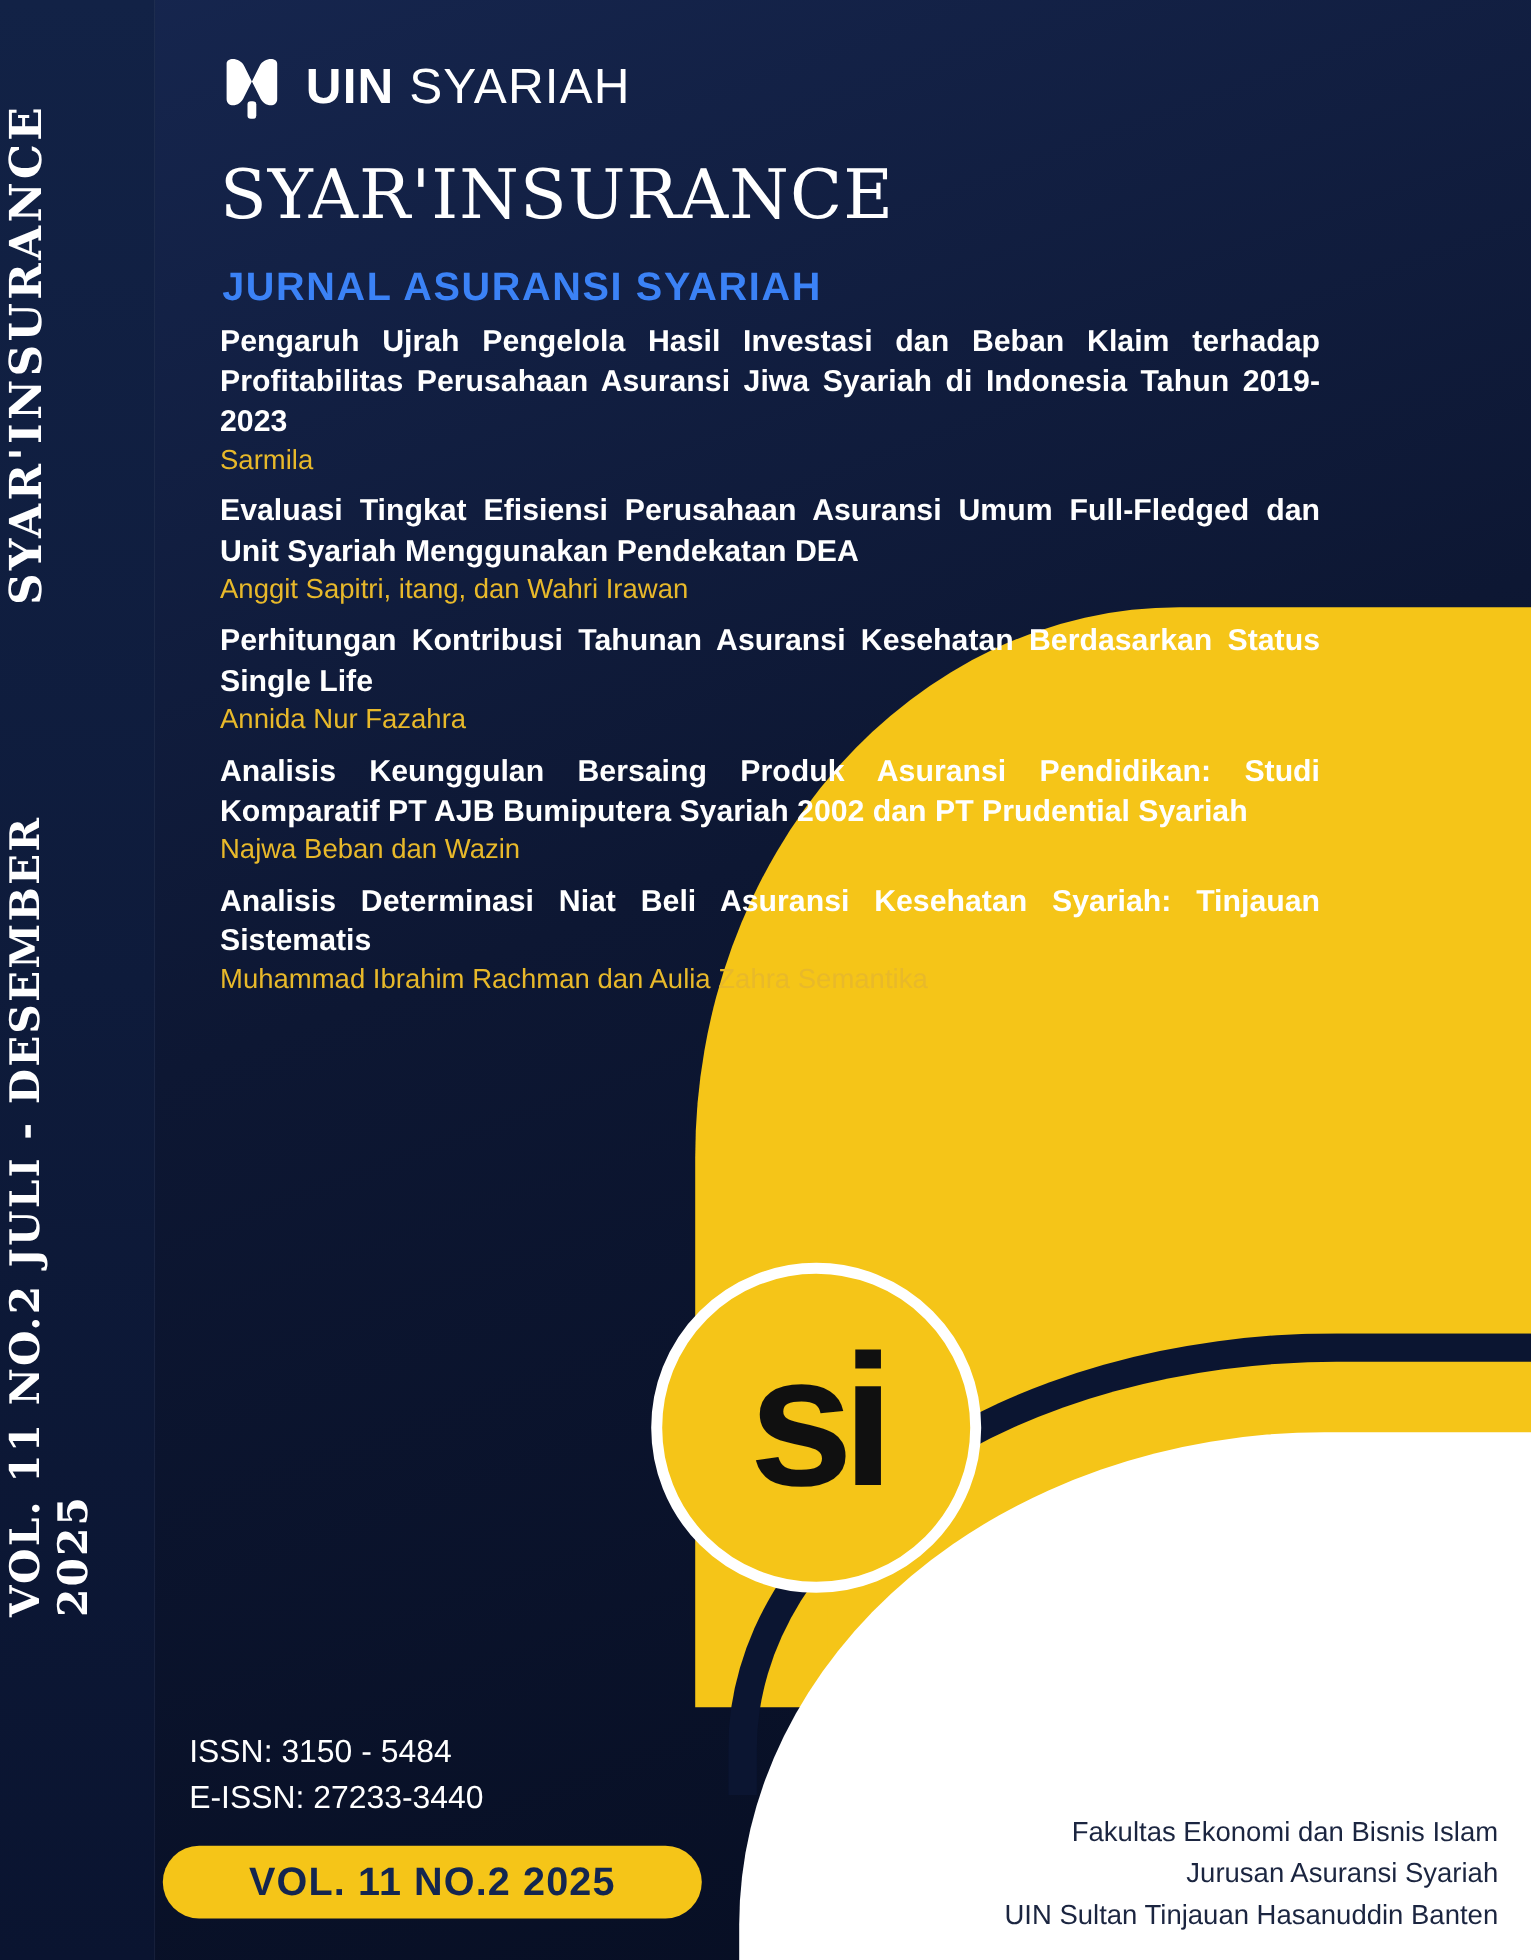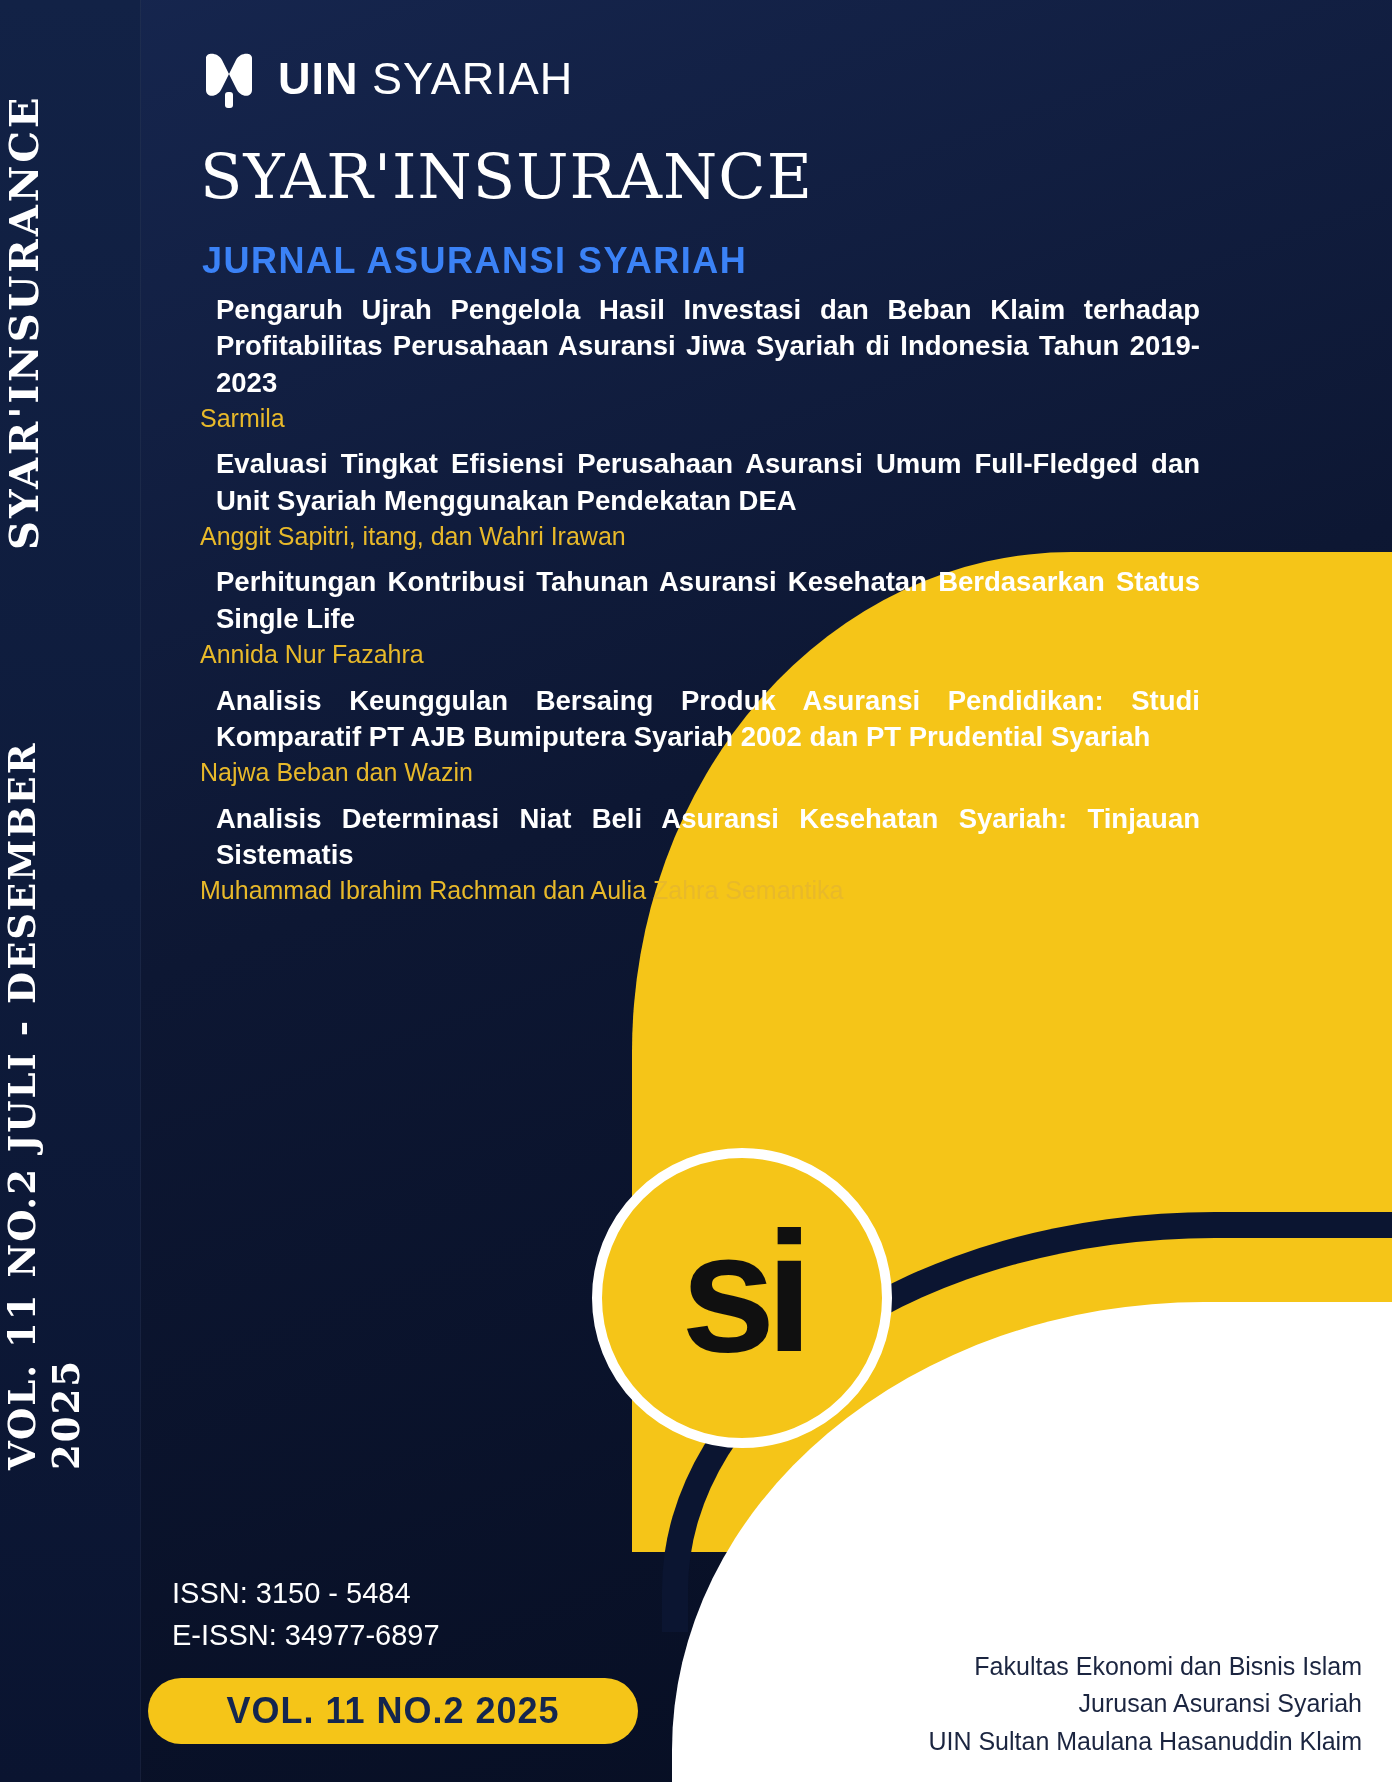"Pengaruh Ujrah Pengelola Hasil Investasi" .toc-title { margin: 0 0 1px 16px -> 0 0 1px 0 }
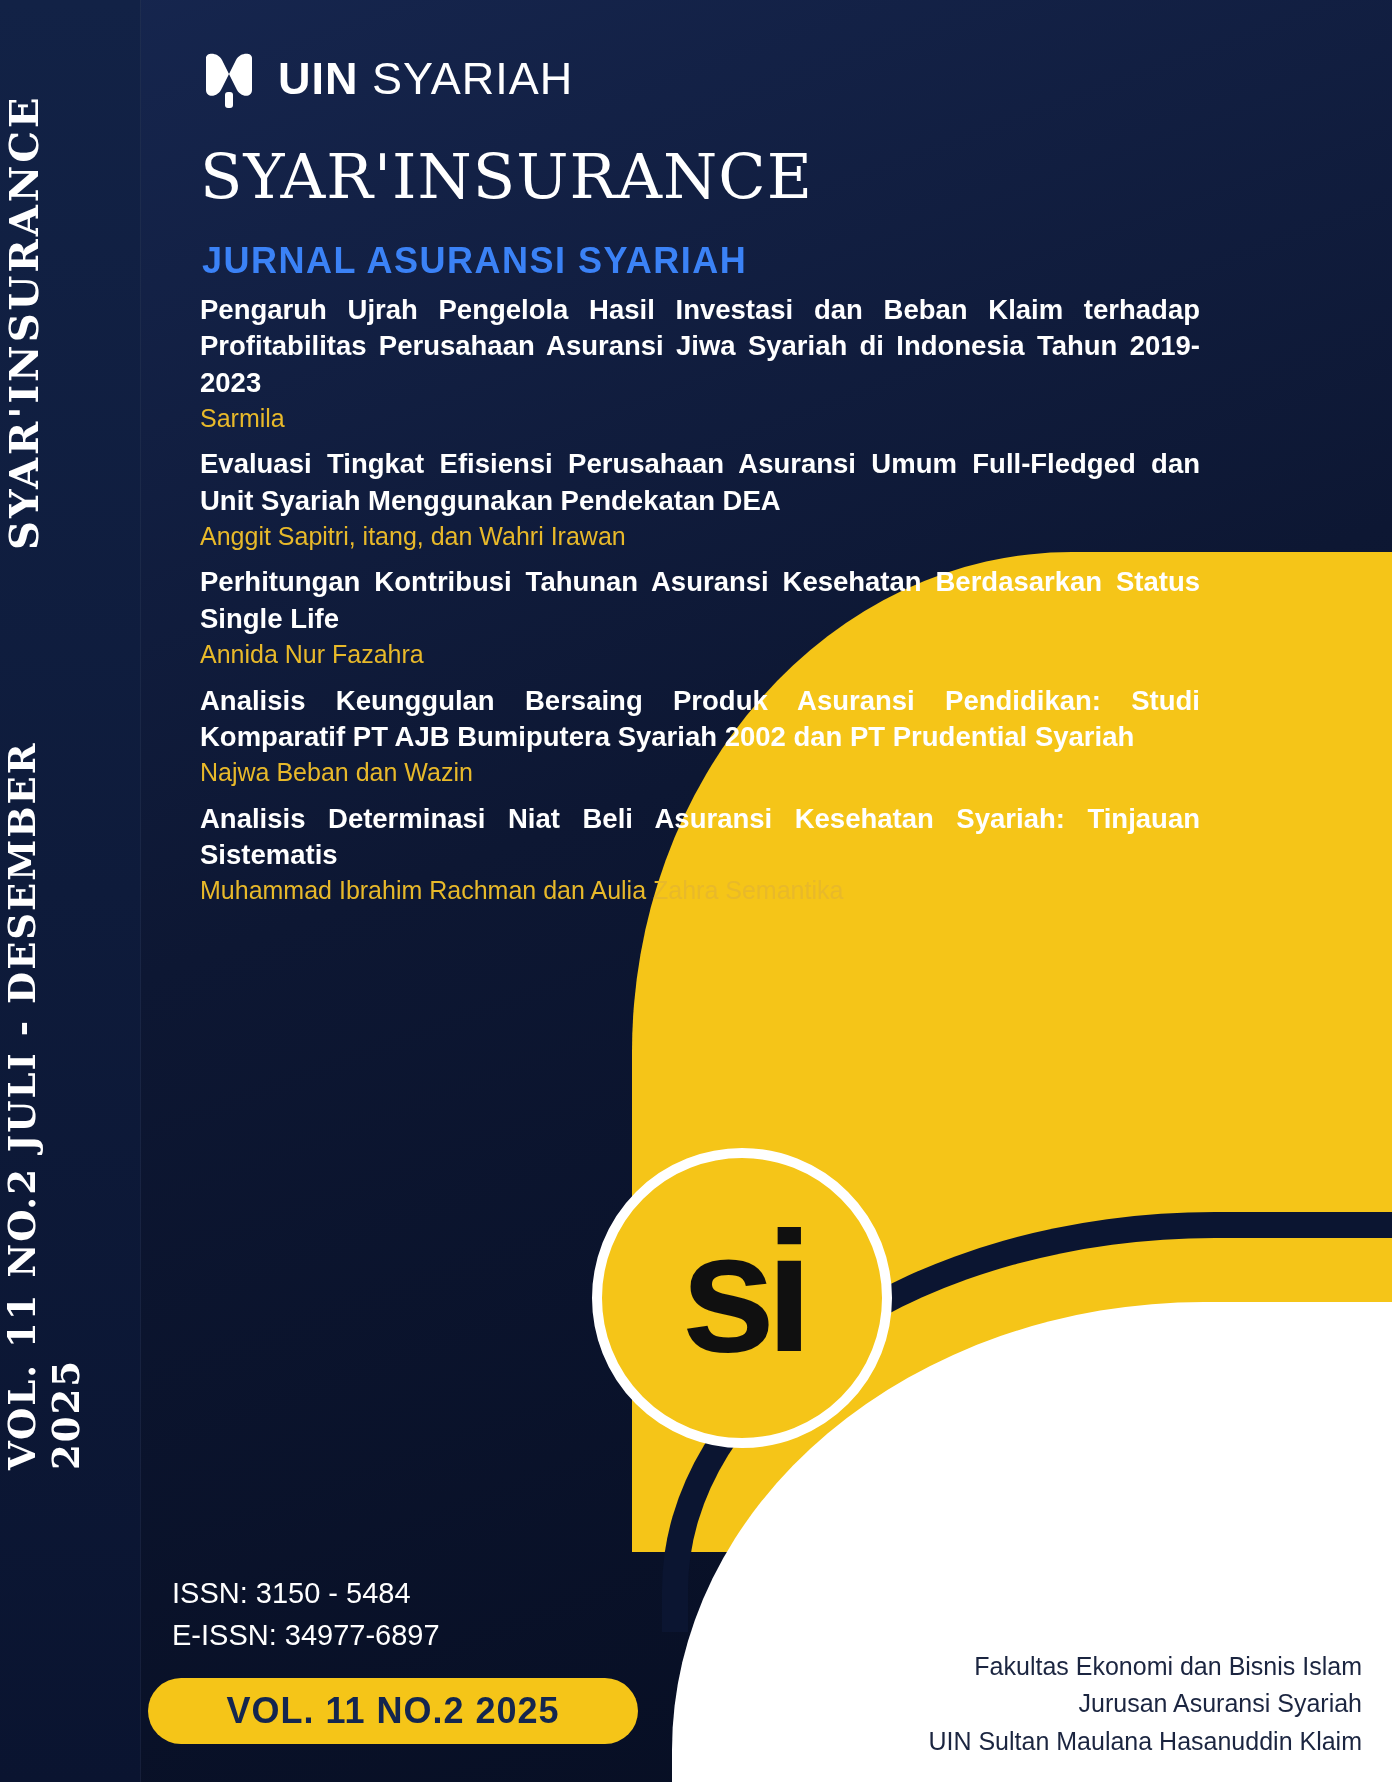"E-ISSN: 34977-6897" div { text: 34977-6897 -> 27233-3440 }
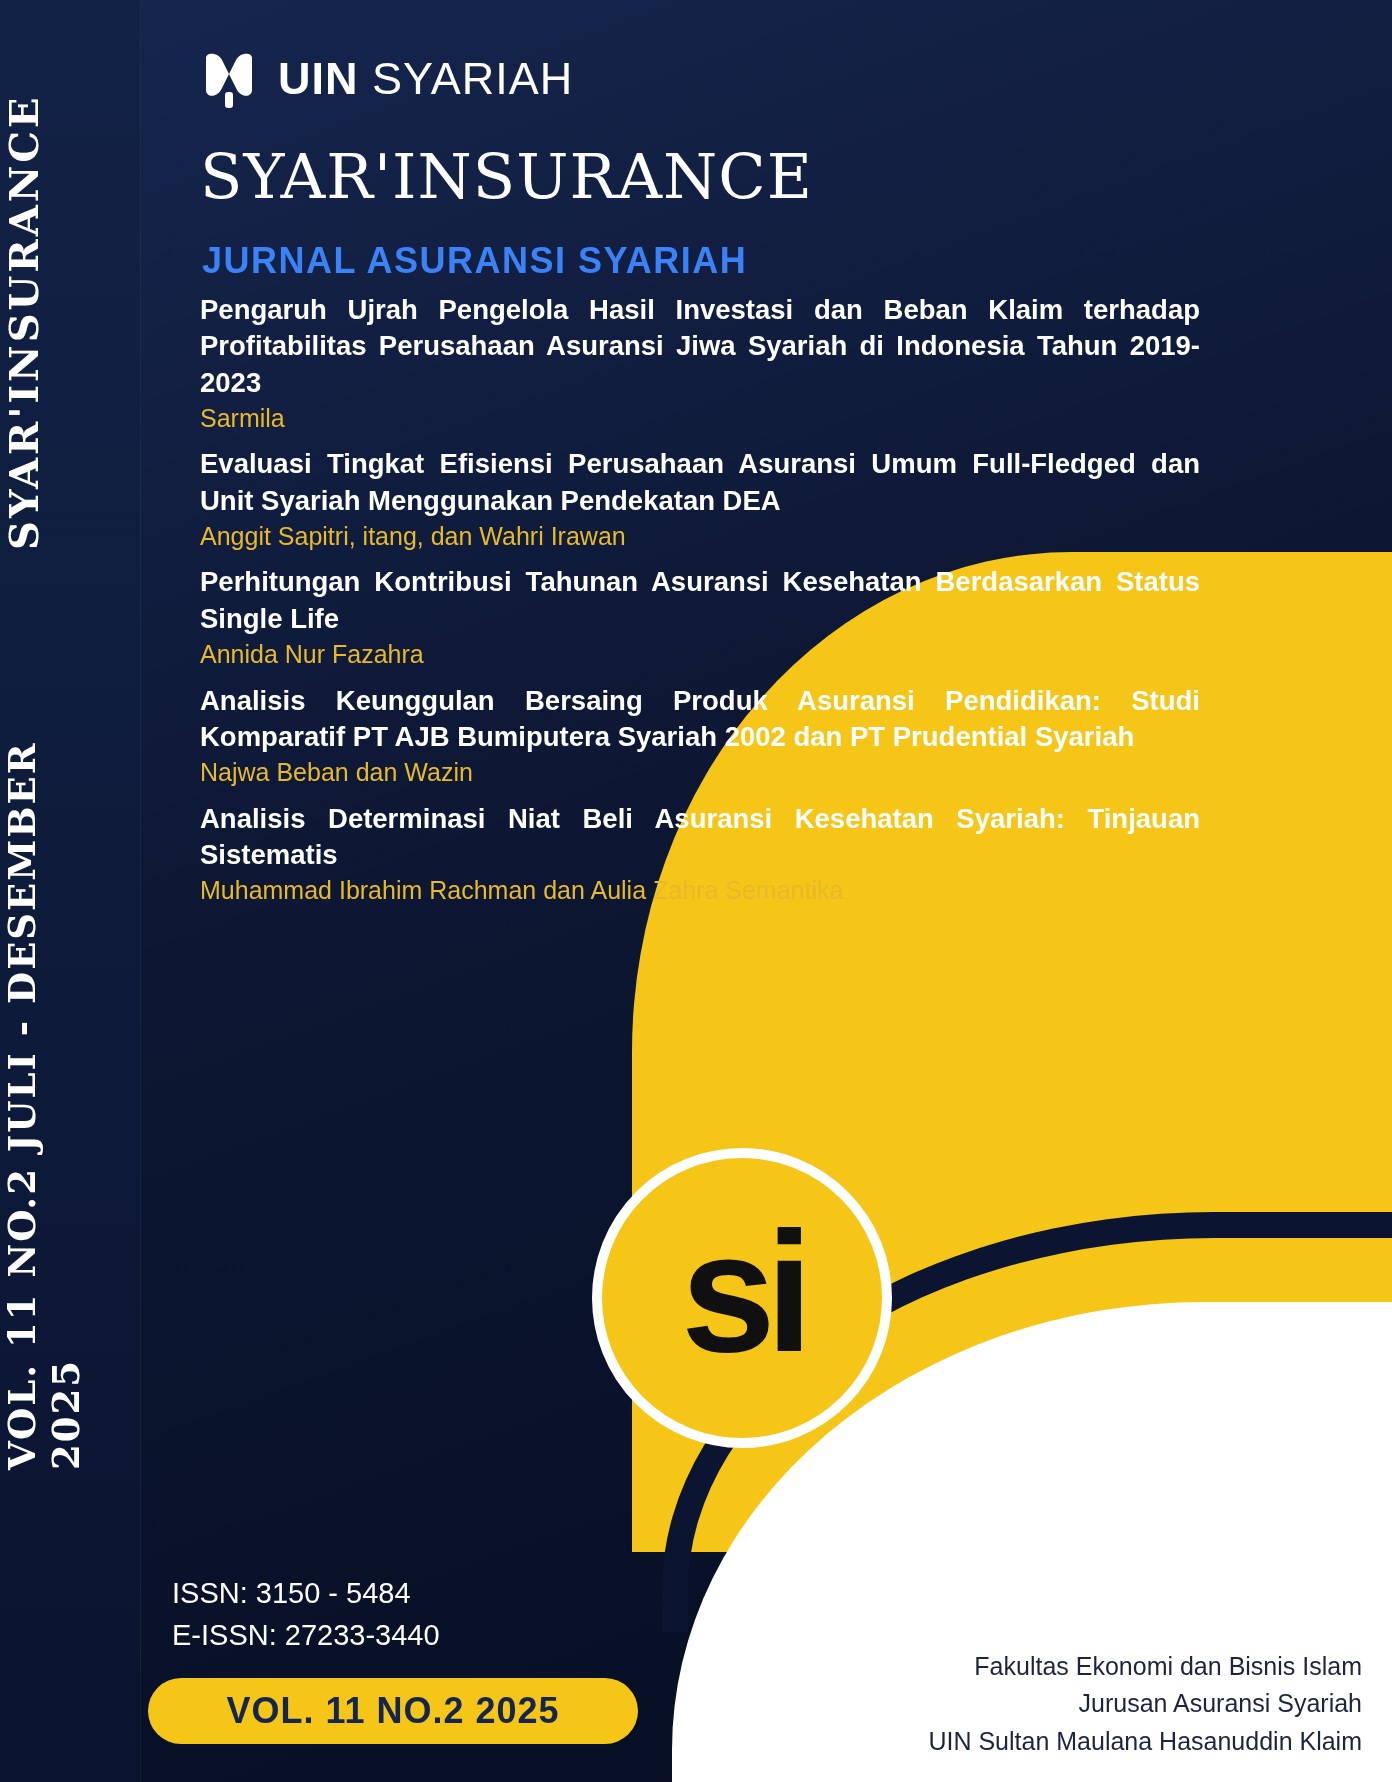"UIN Sultan Maulana Hasanuddin Klaim" div { text: Maulana Hasanuddin Klaim -> Tinjauan Hasanuddin Banten }
